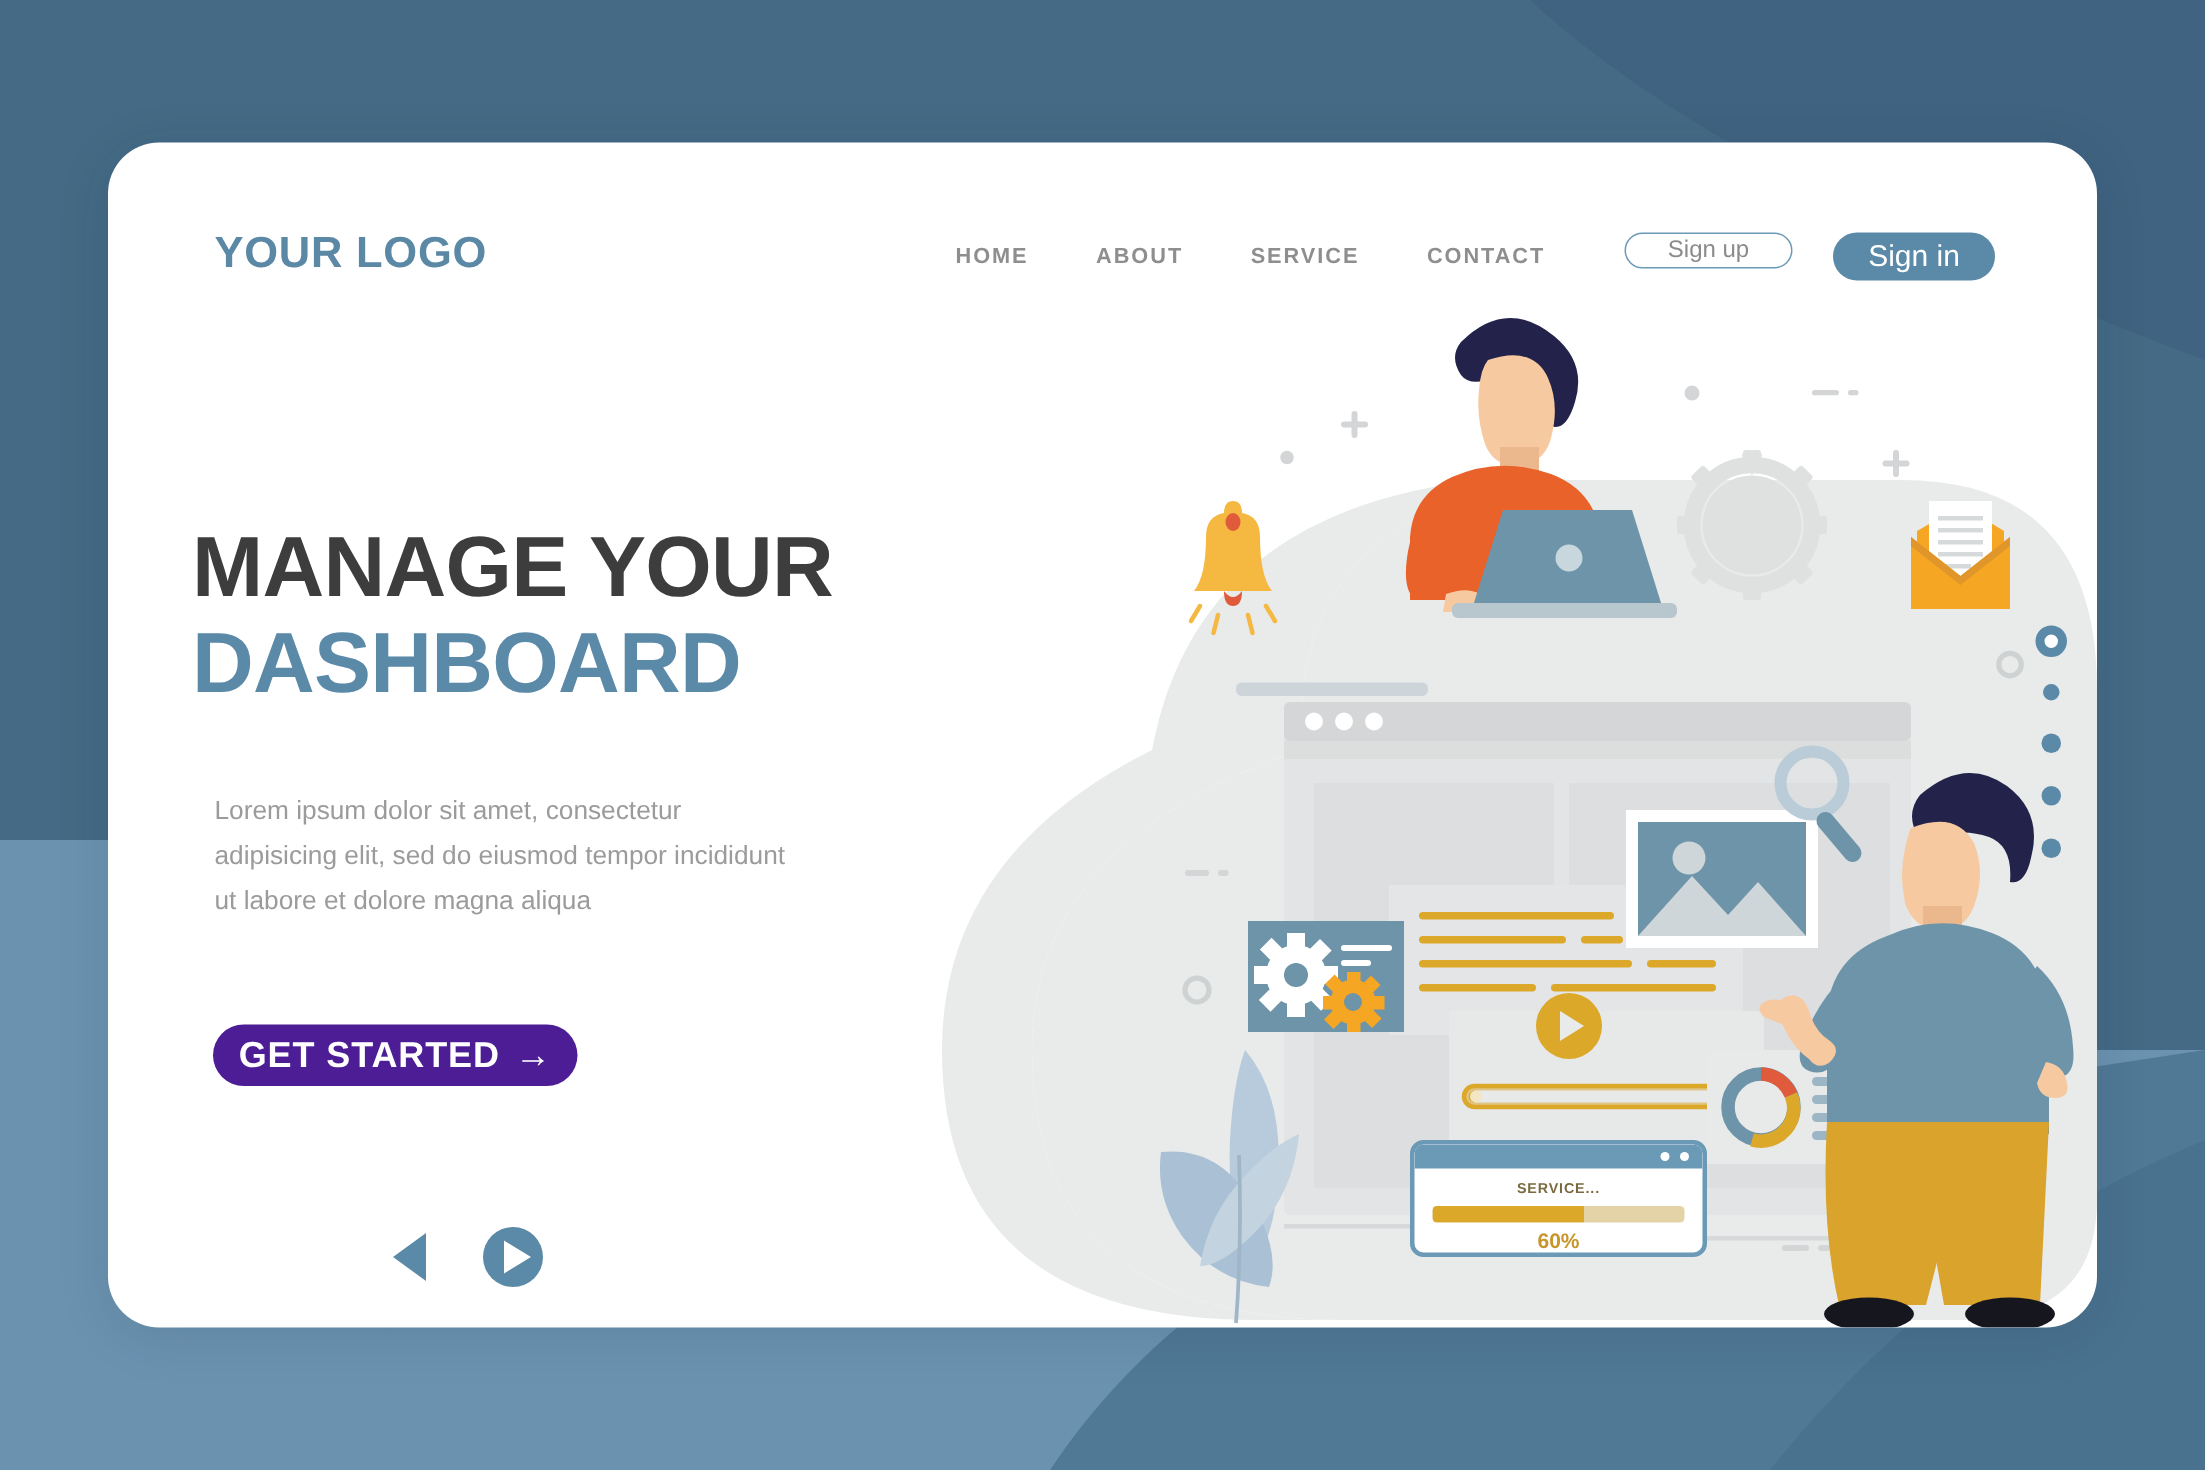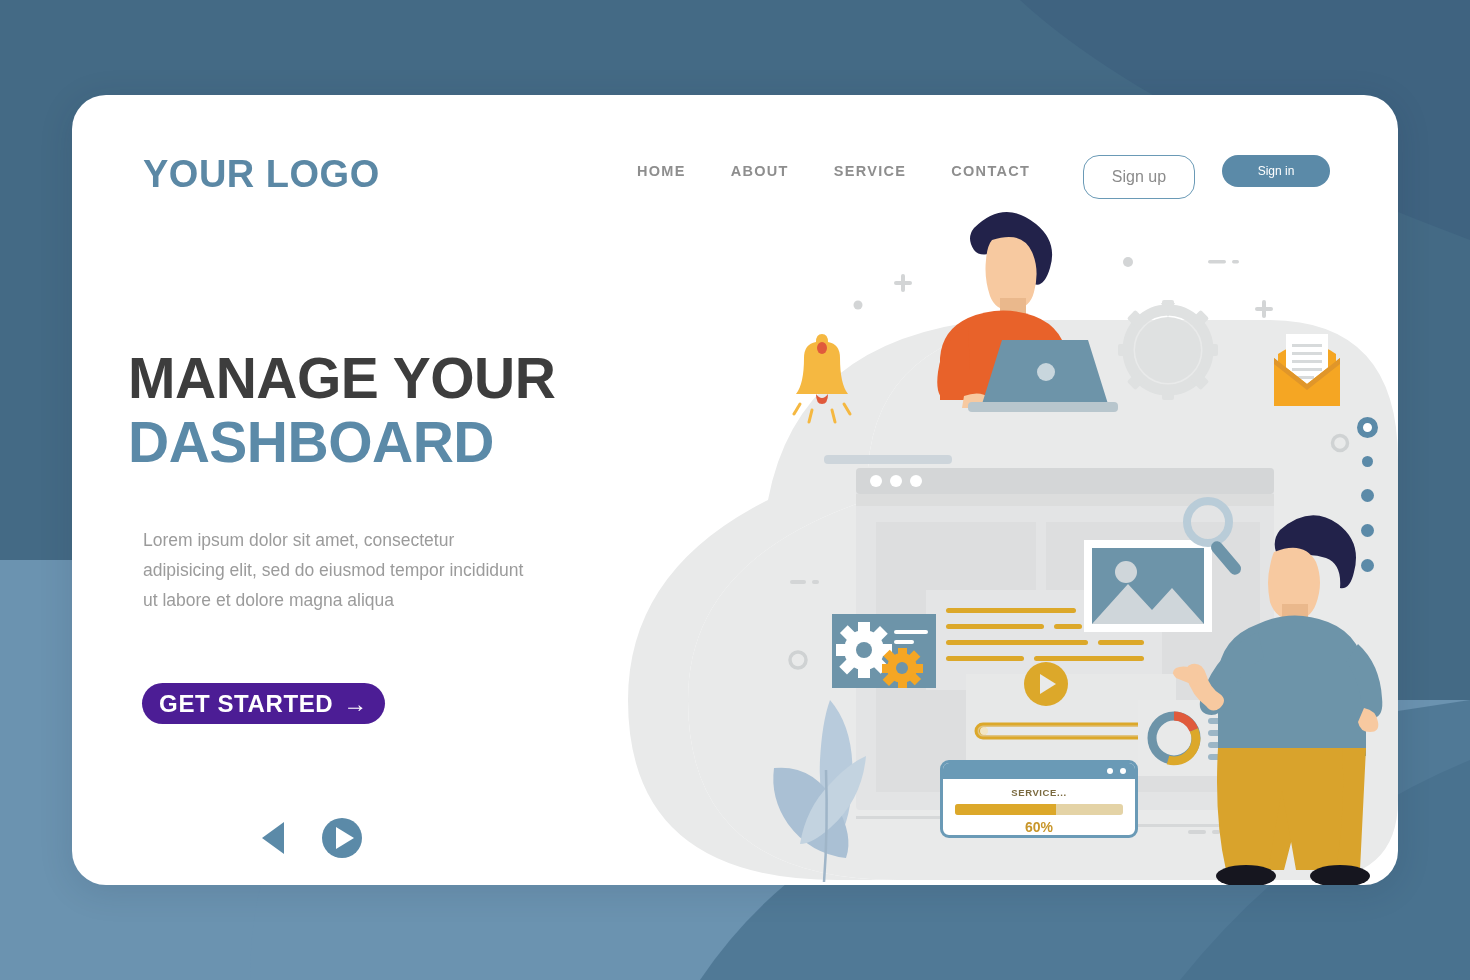"YOUR LOGO" .logo { font-size: 38px -> 29px }
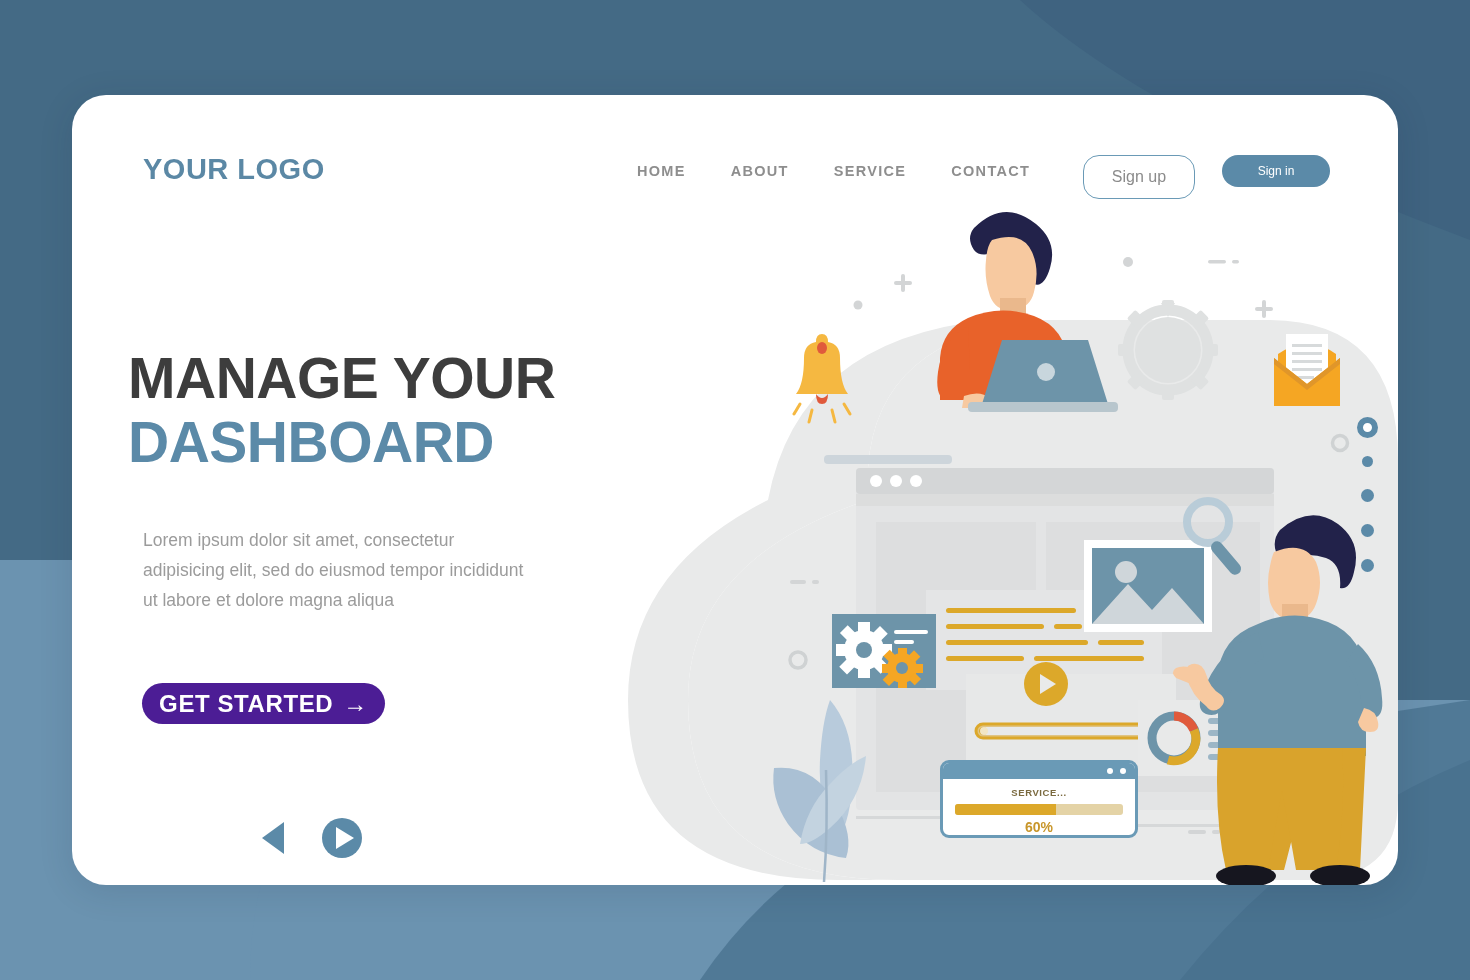"Sign up" .btn-signup { height: 44px -> 24px }
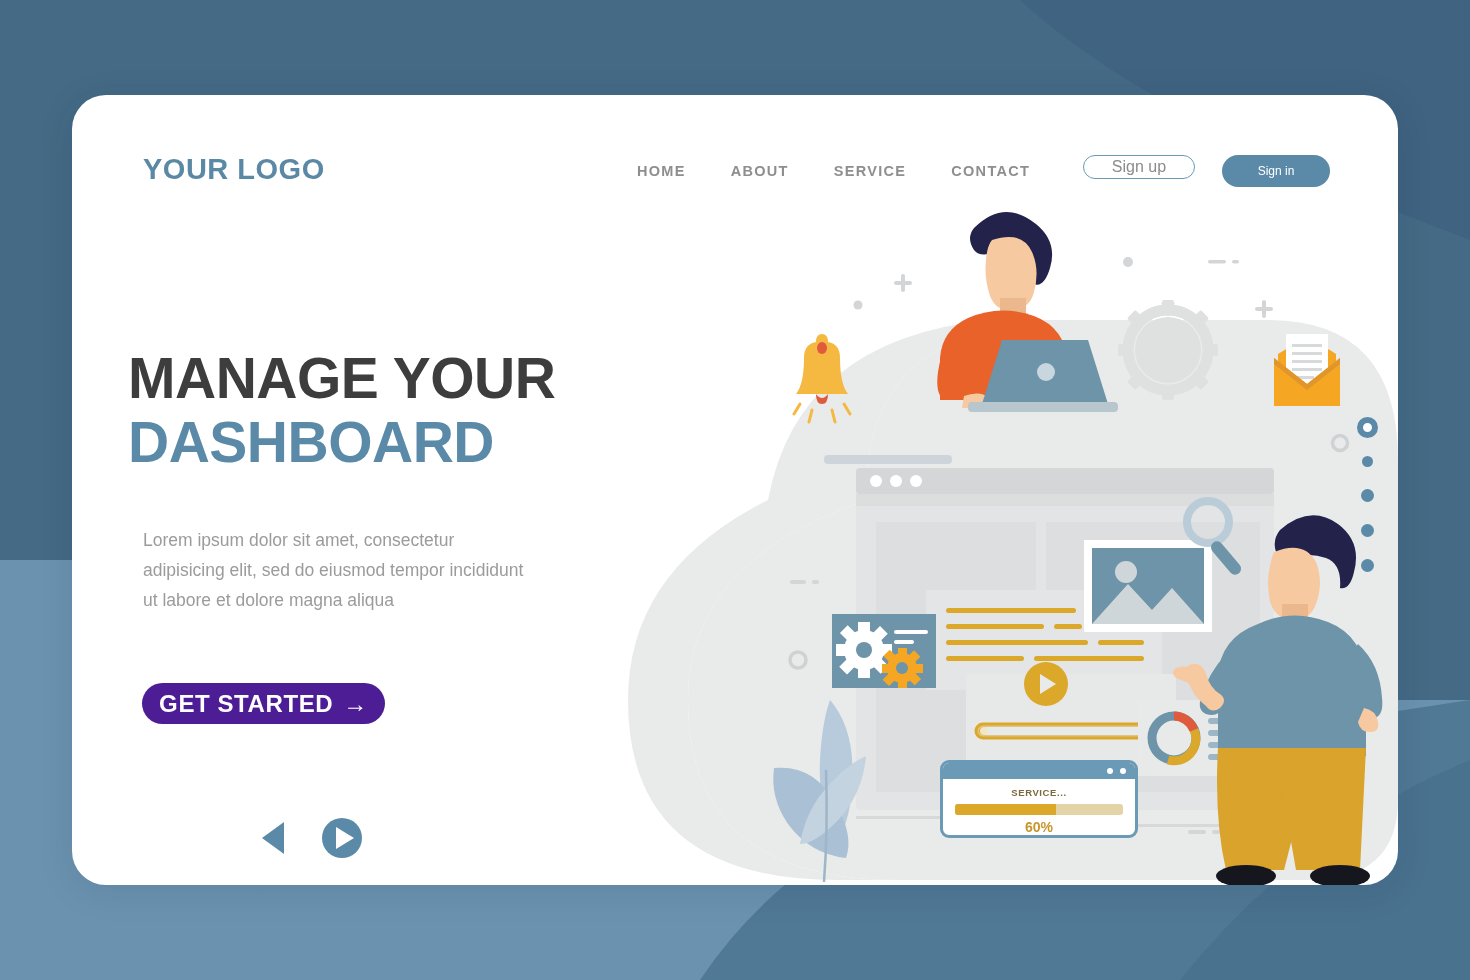"Sign in" .btn-signin { font-size: 12px -> 20px }
